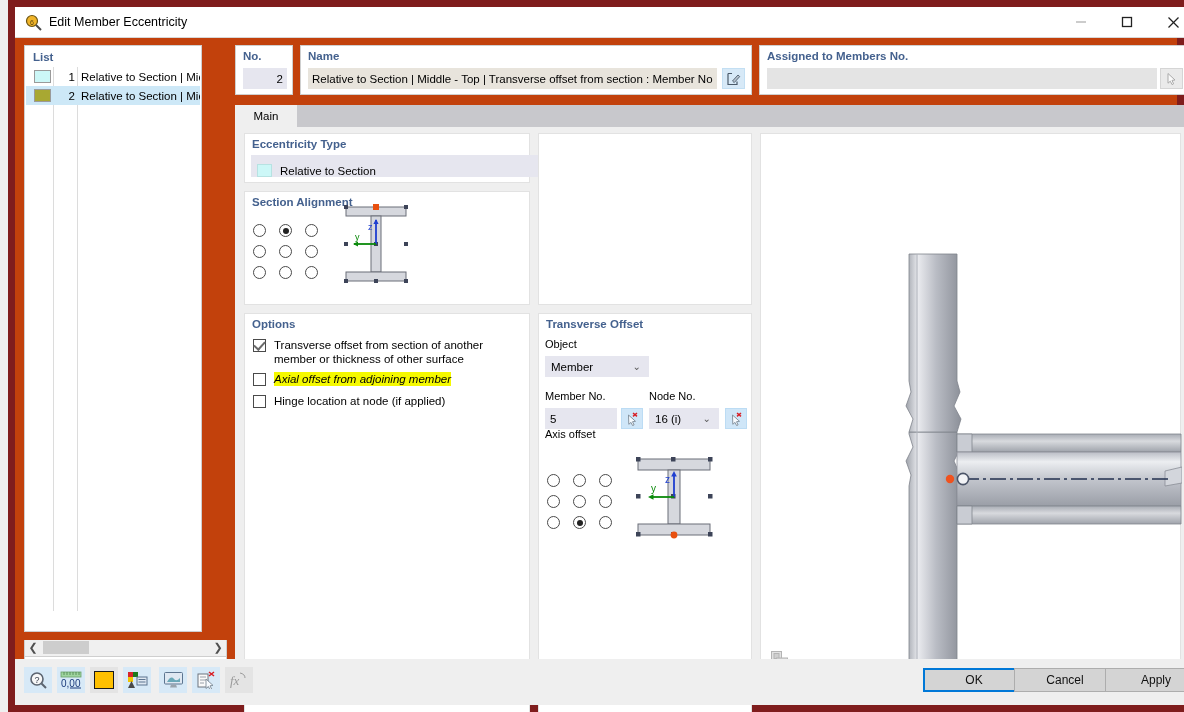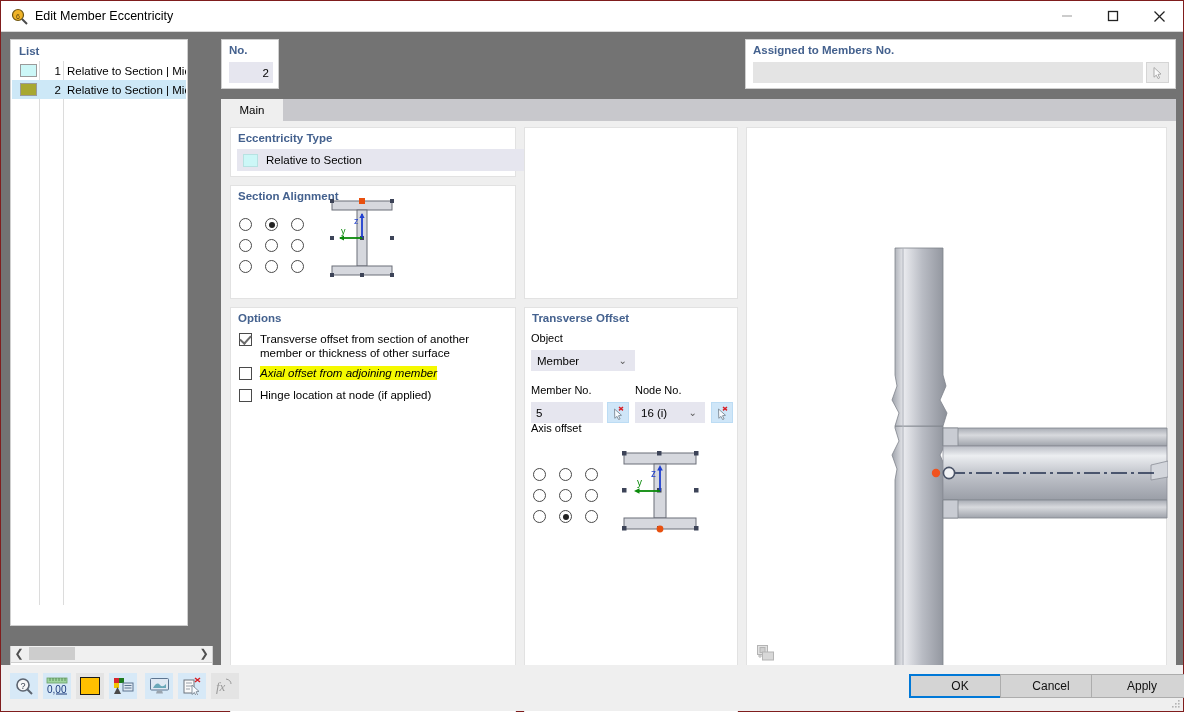"Edit Member Eccentricity" .window { background: #737373 -> #c2410c; border: 1px solid #7f1d1d -> 7px solid #7f1d1d; margin-left: none -> 8px }
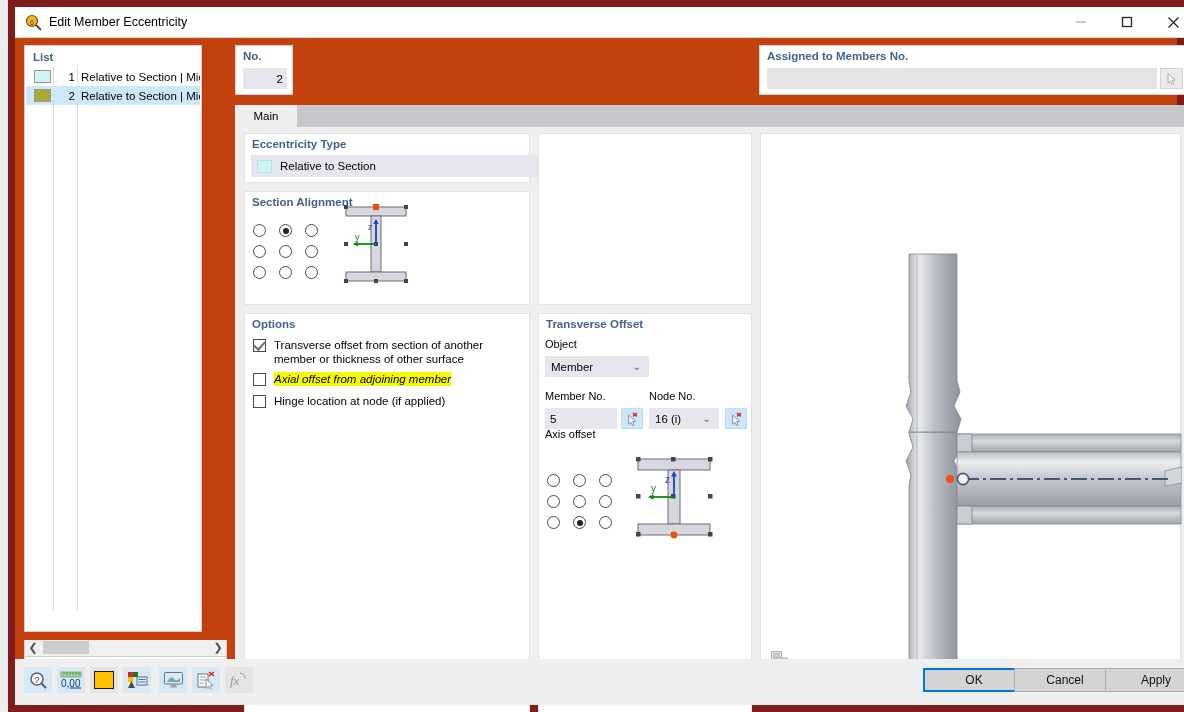"Name" div.box { html: none -> <div> <div>Name</div> <div>Relative to Section | Middle - Top | Transverse offset from section : Member No</div> <div> <svg> <path></path> <path></path> </svg> </div> </div> }
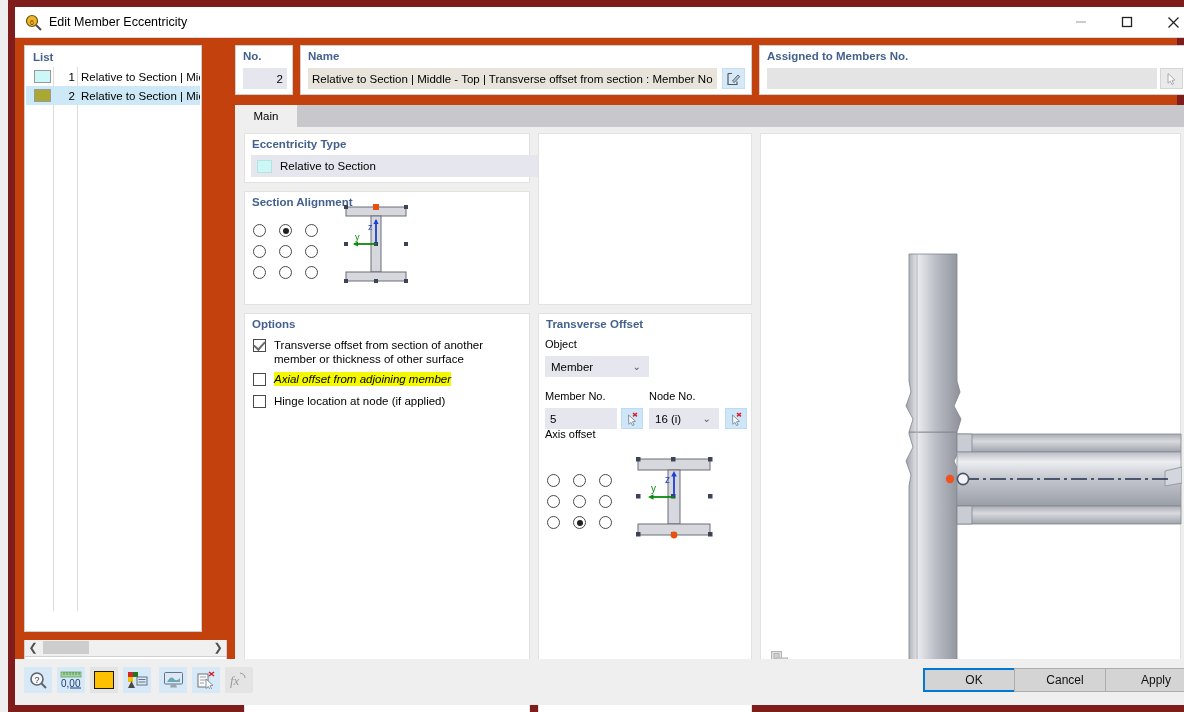"Relative to Section" #ecc-select { align-items: center -> flex-end }
